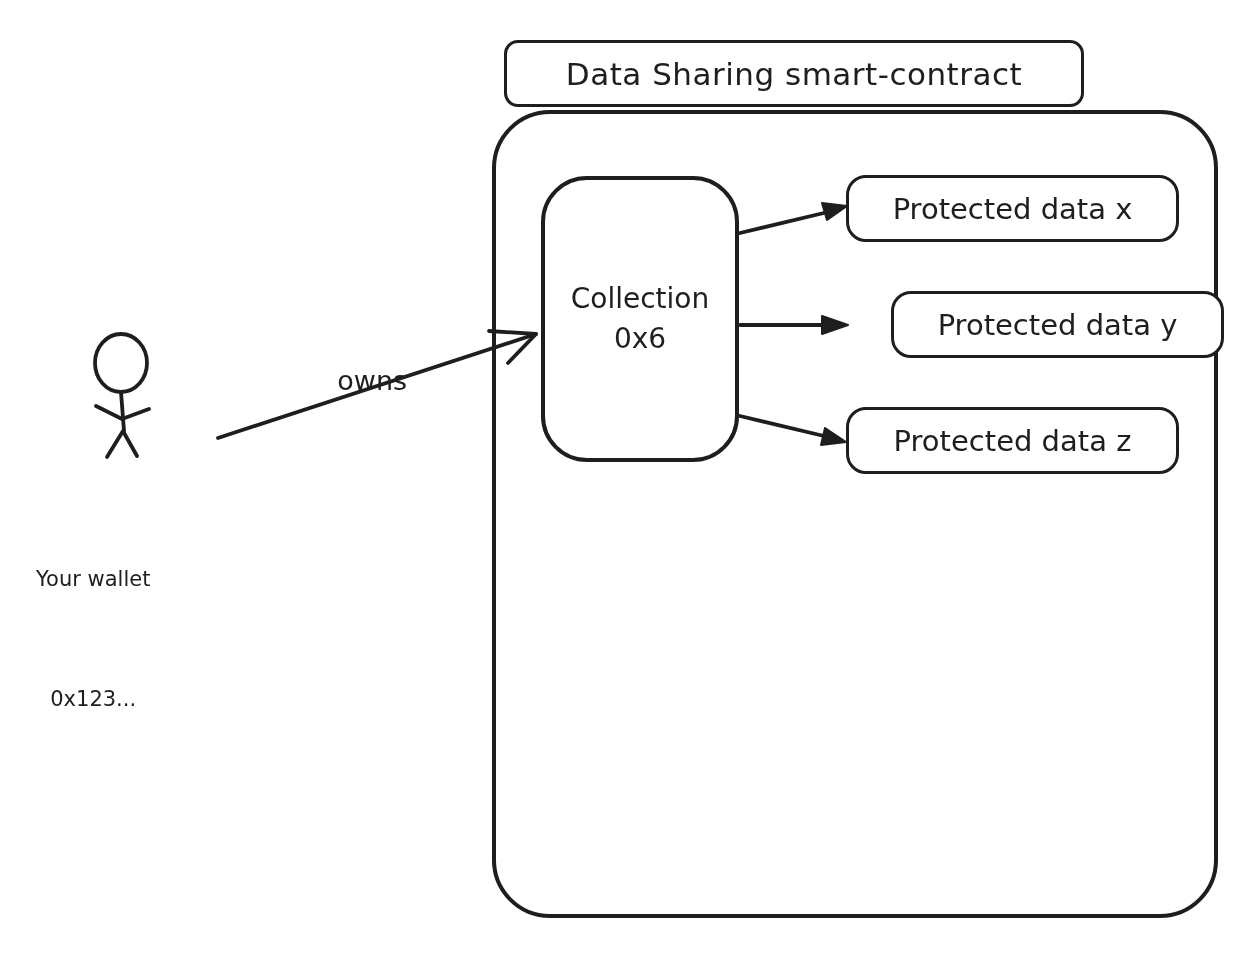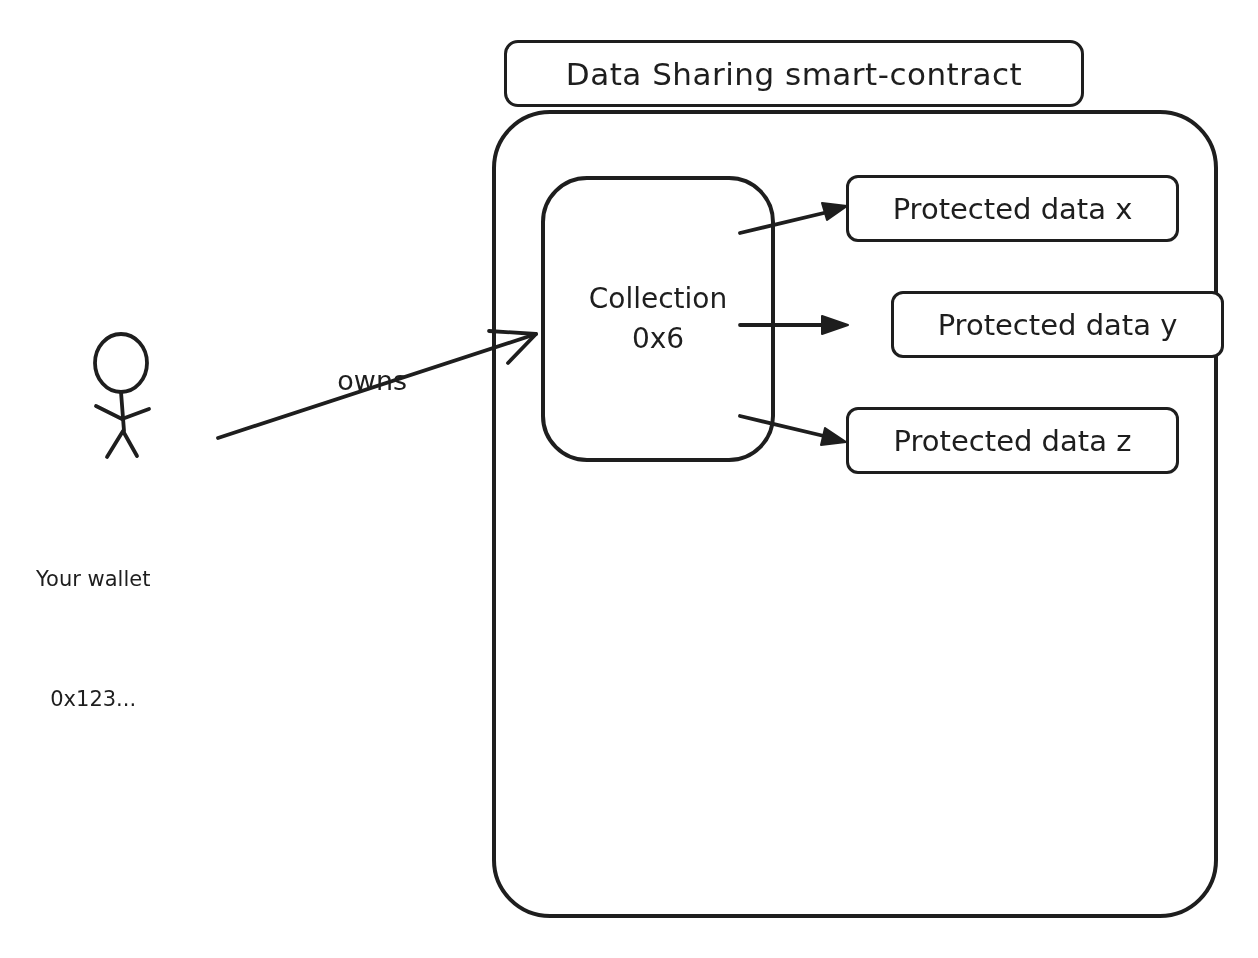"Protected data x" .protected-box { border-radius: 12px -> 20px }
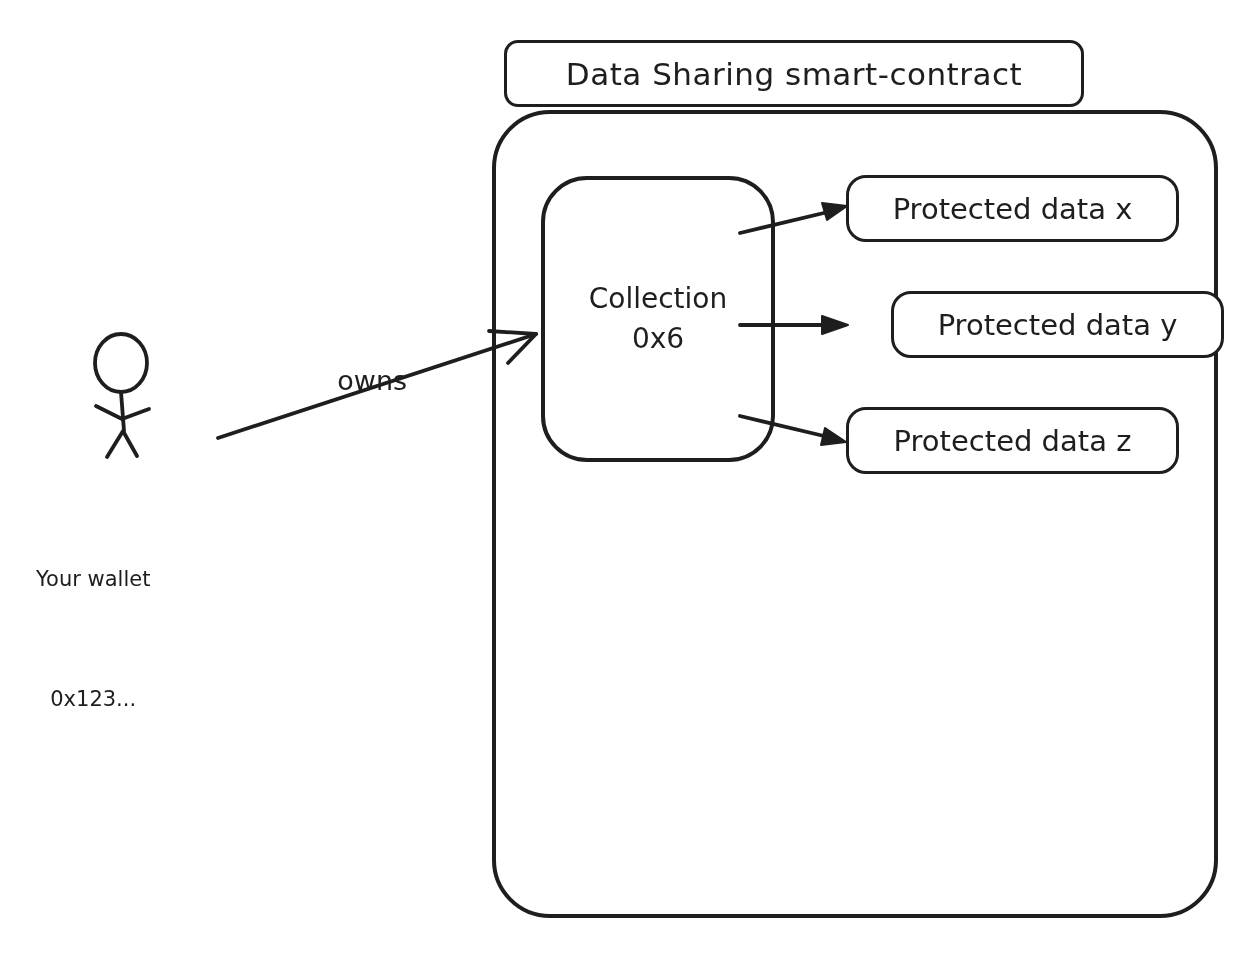"Collection" .collection-box { width: 234px -> 198px }
